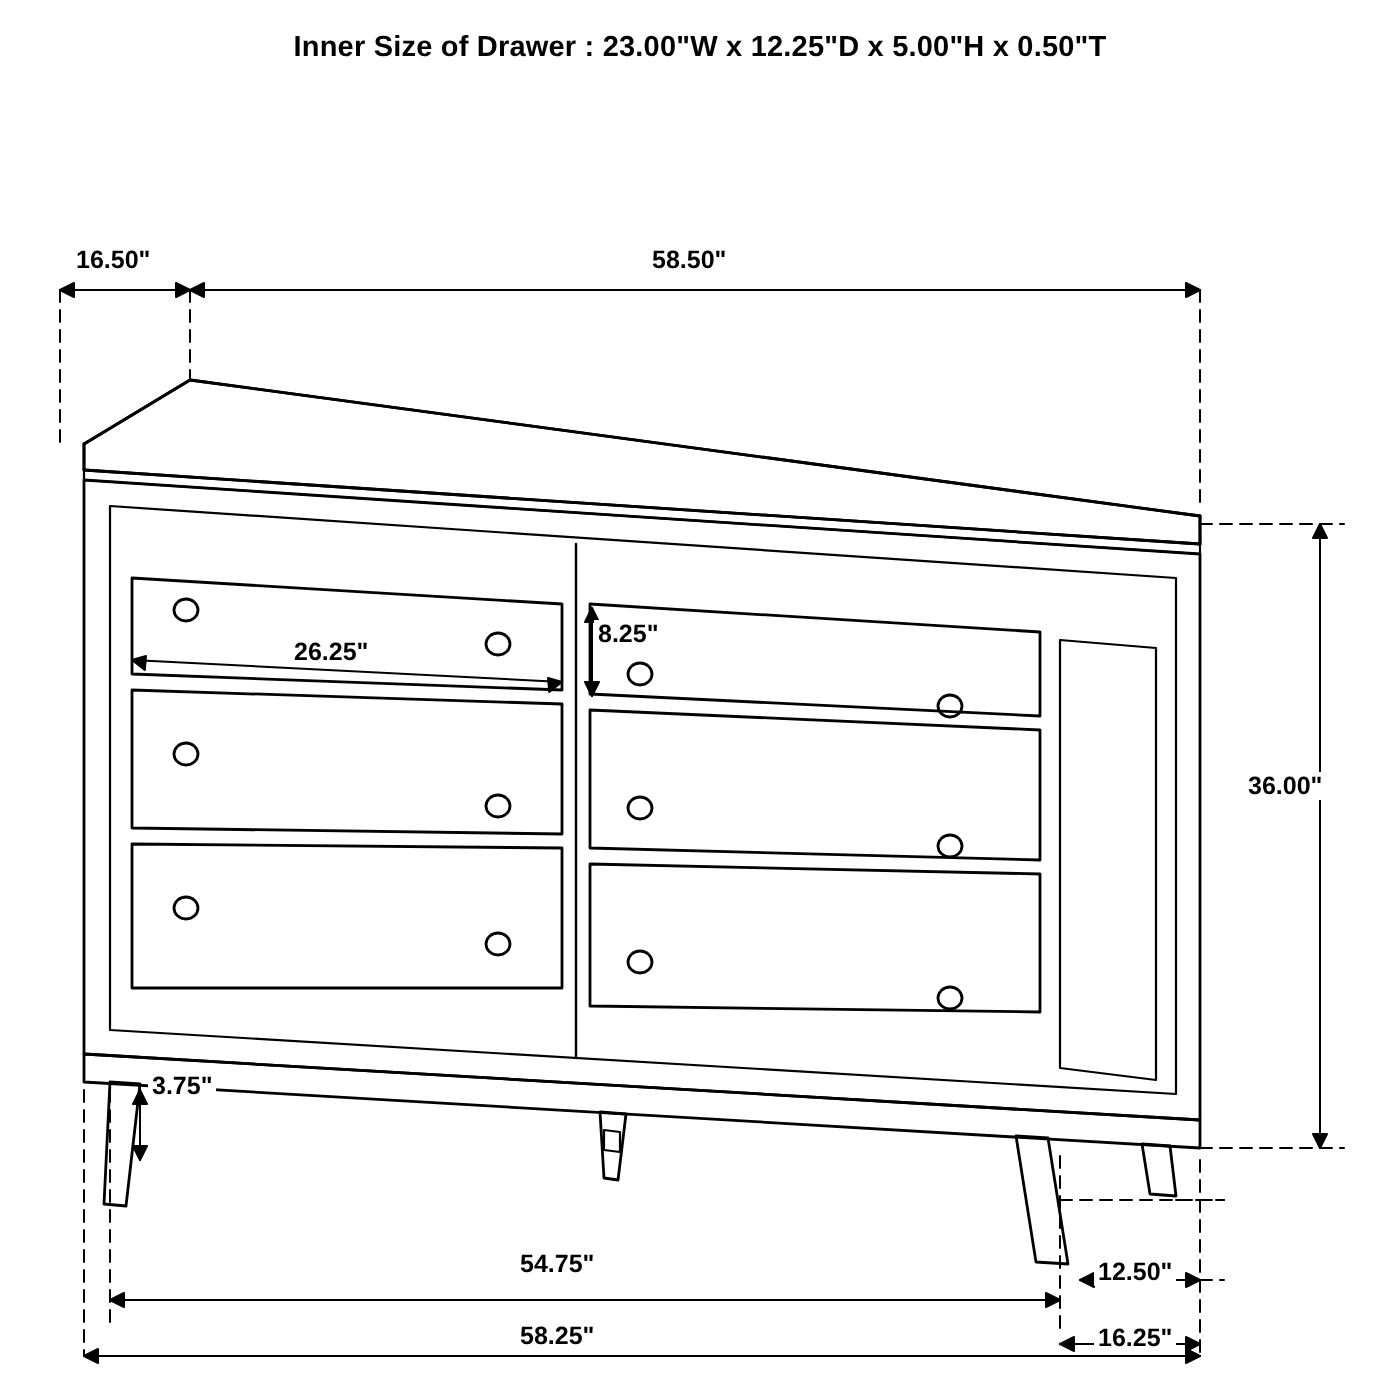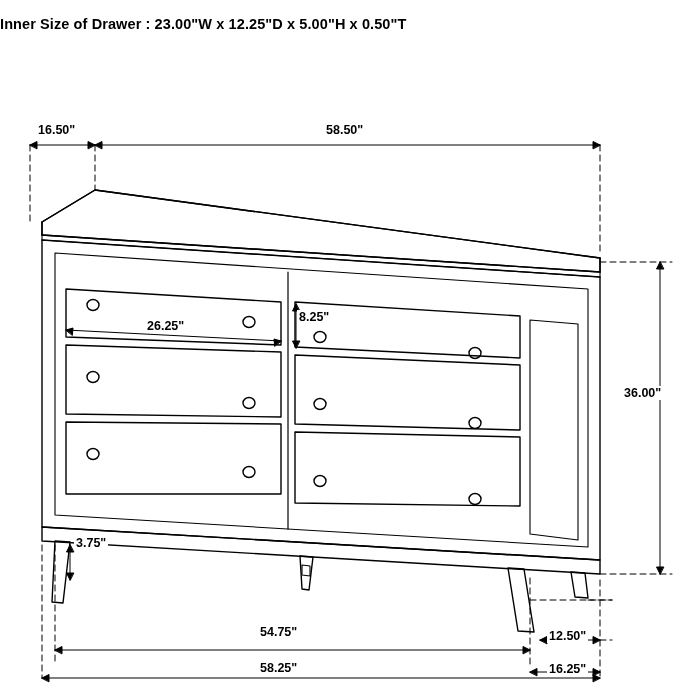"Inner Size of Drawer :" #title { text-align: left -> center }
